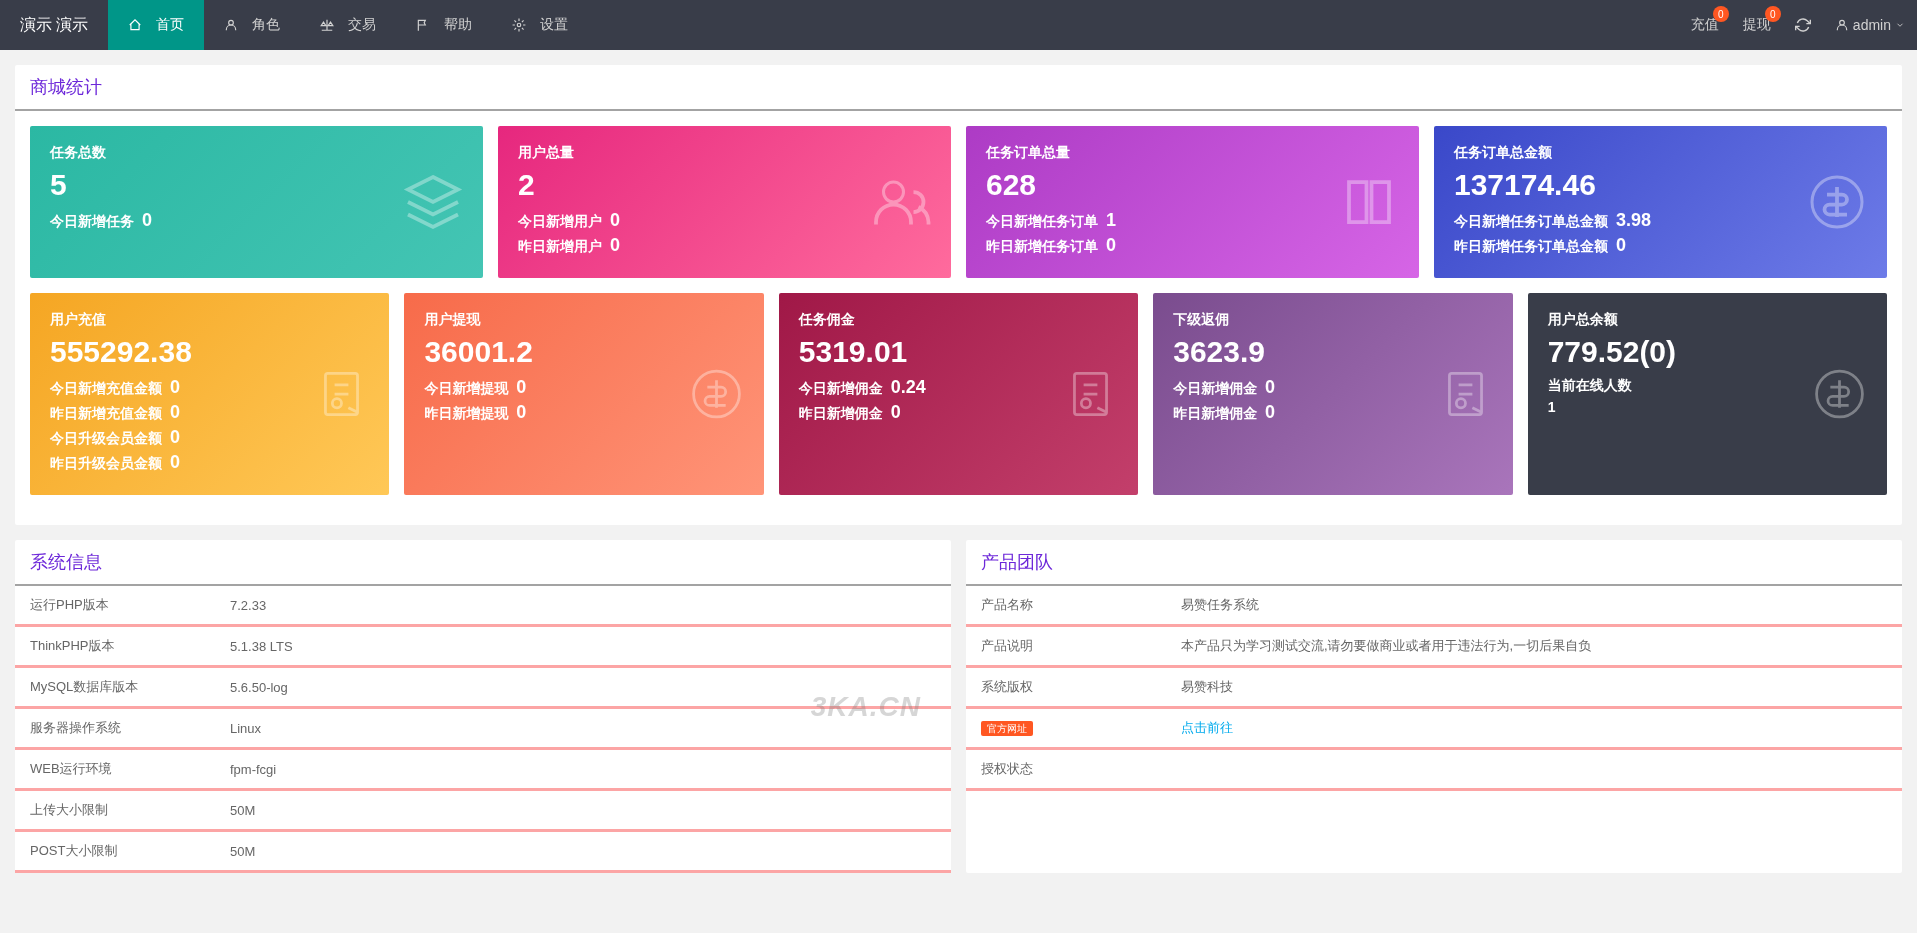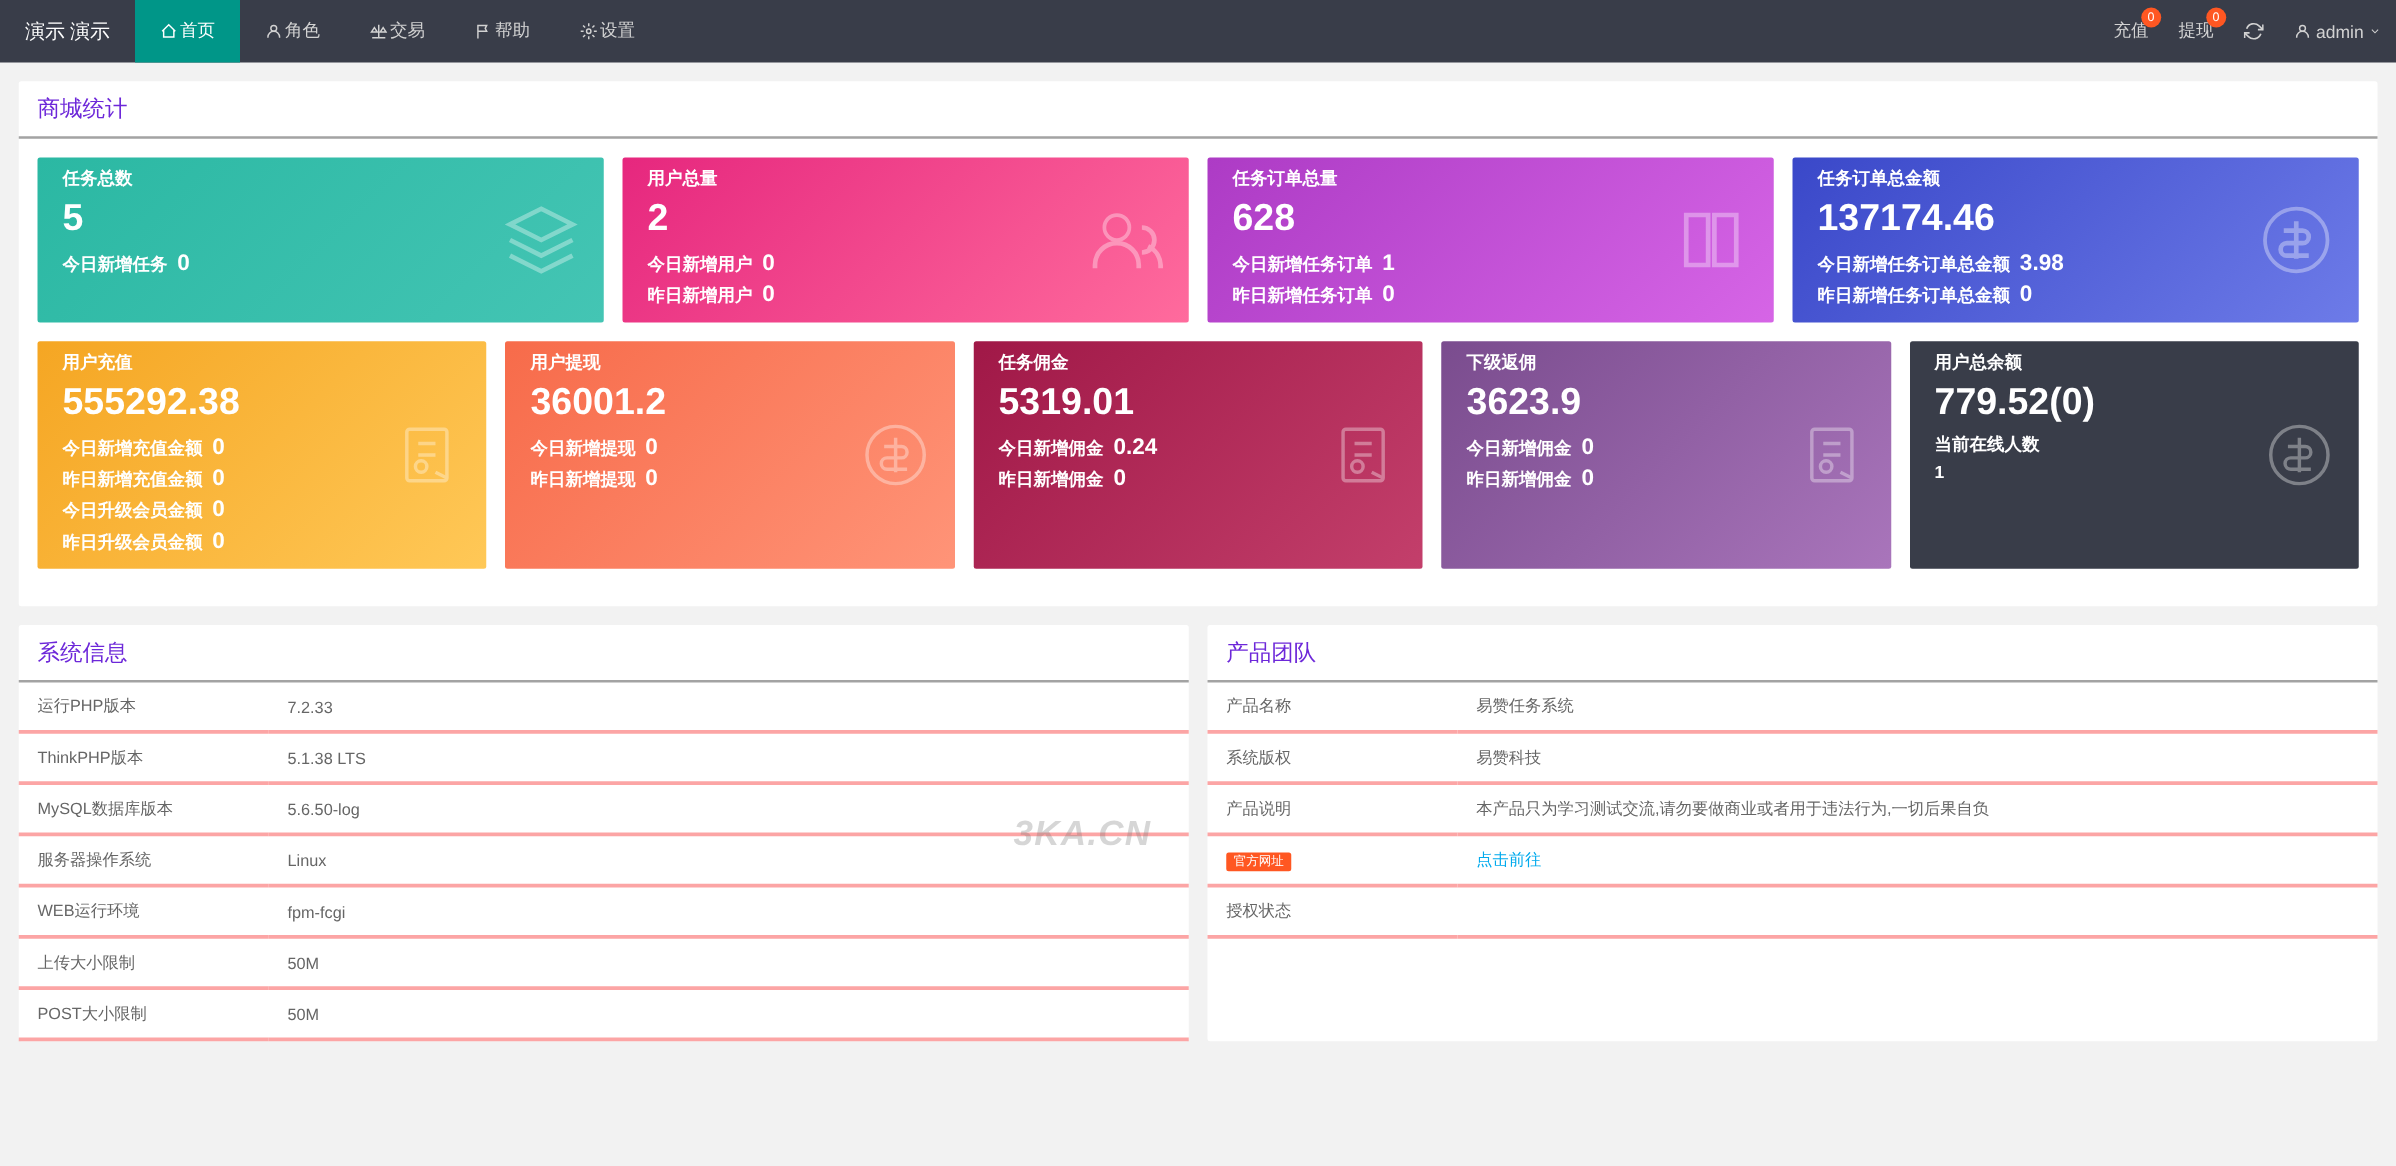"首页" .nav-item { gap: 2px -> 14px }
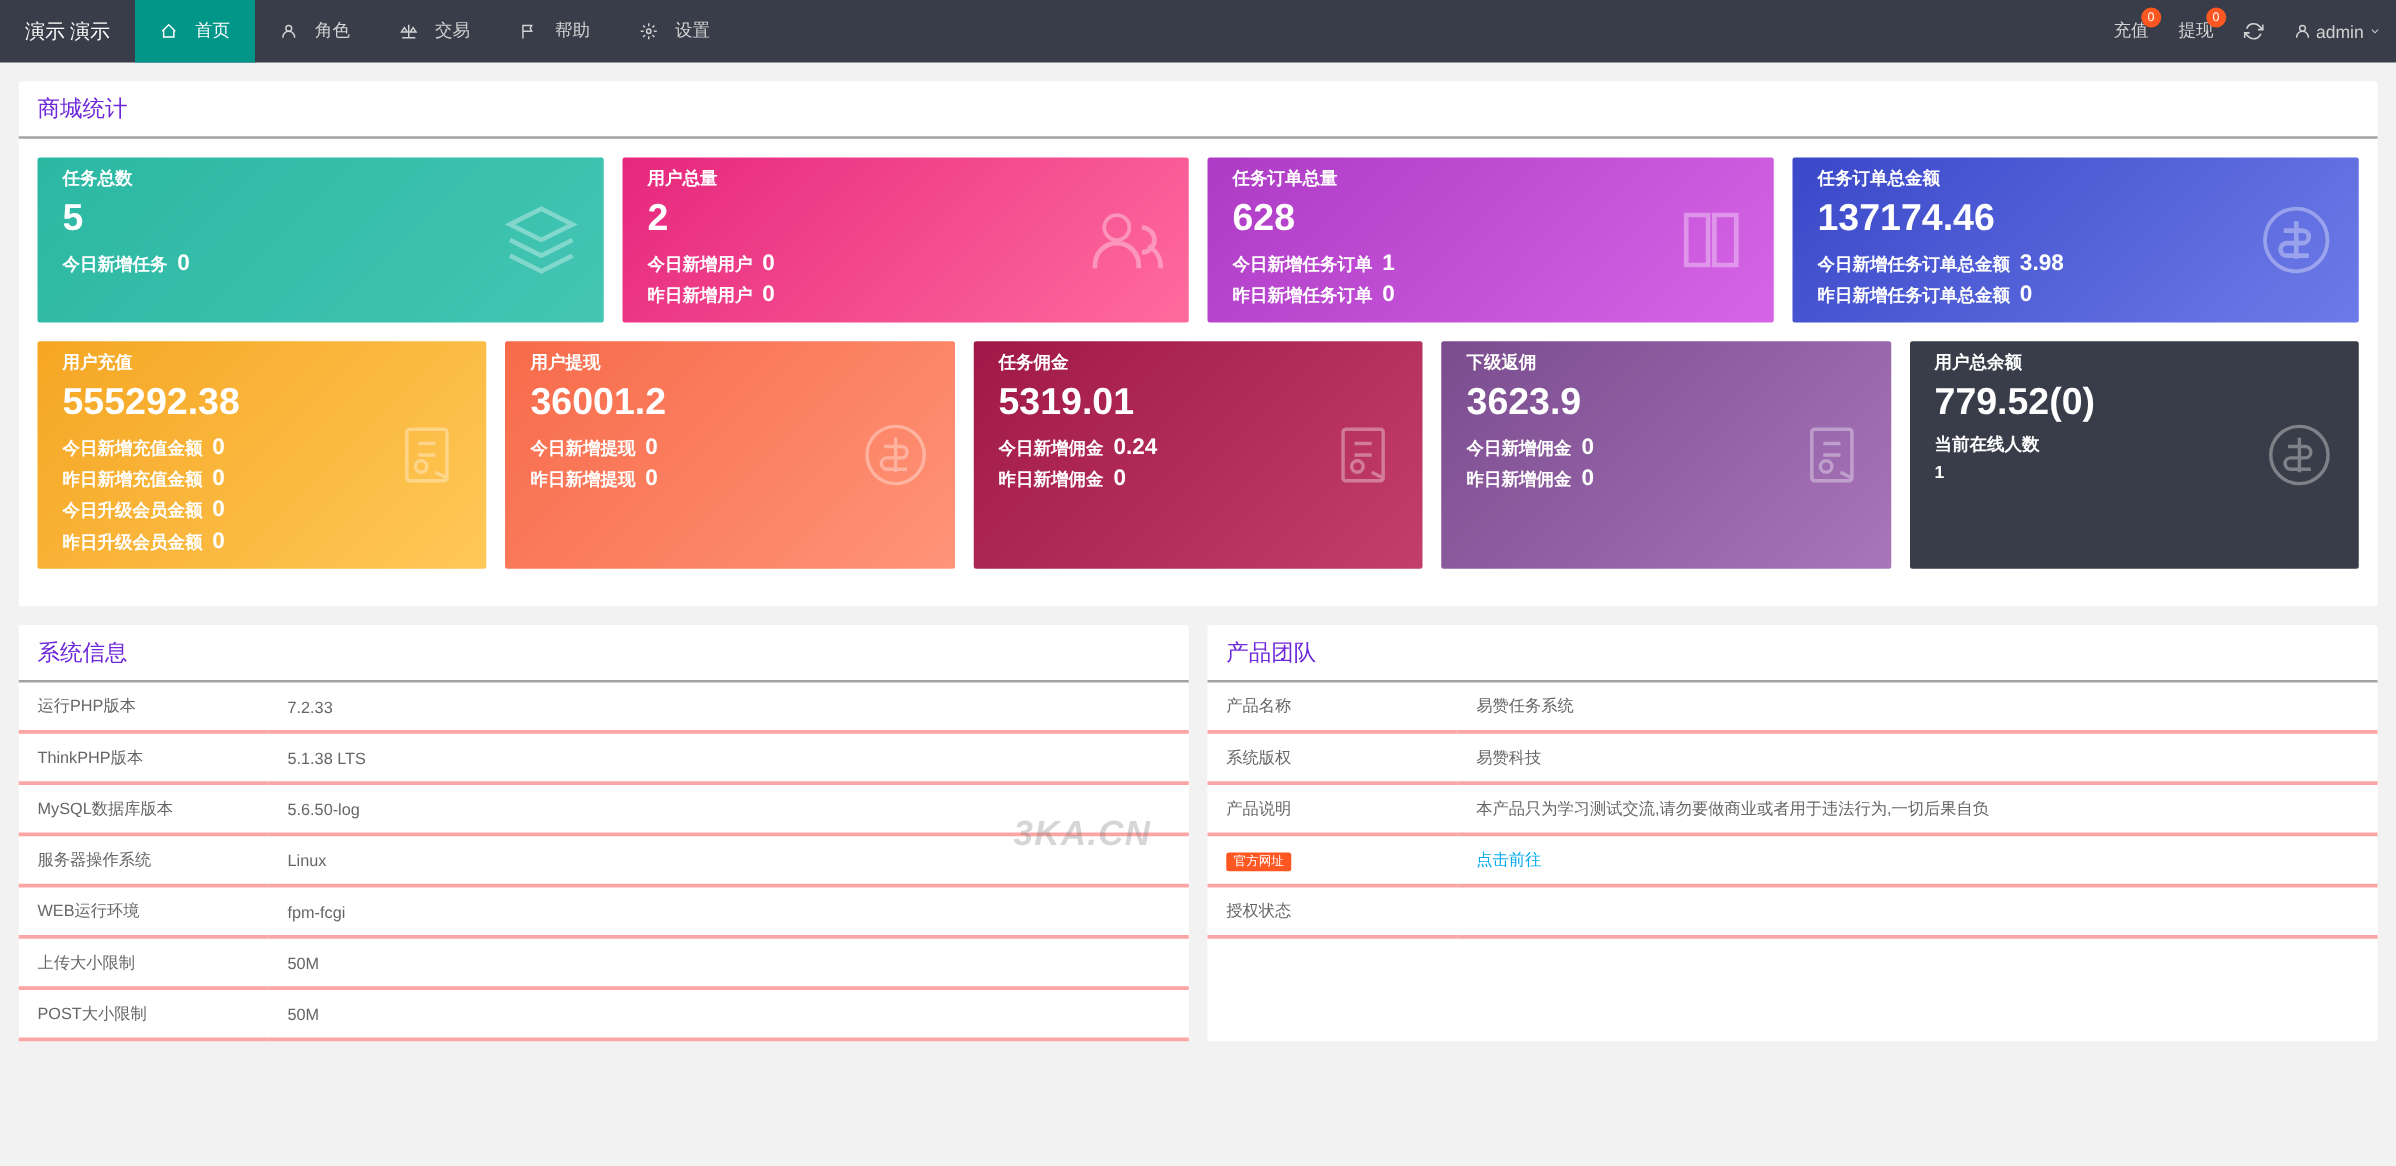"任务总数" .stat-card { padding: 8px 20px -> 18px 20px }
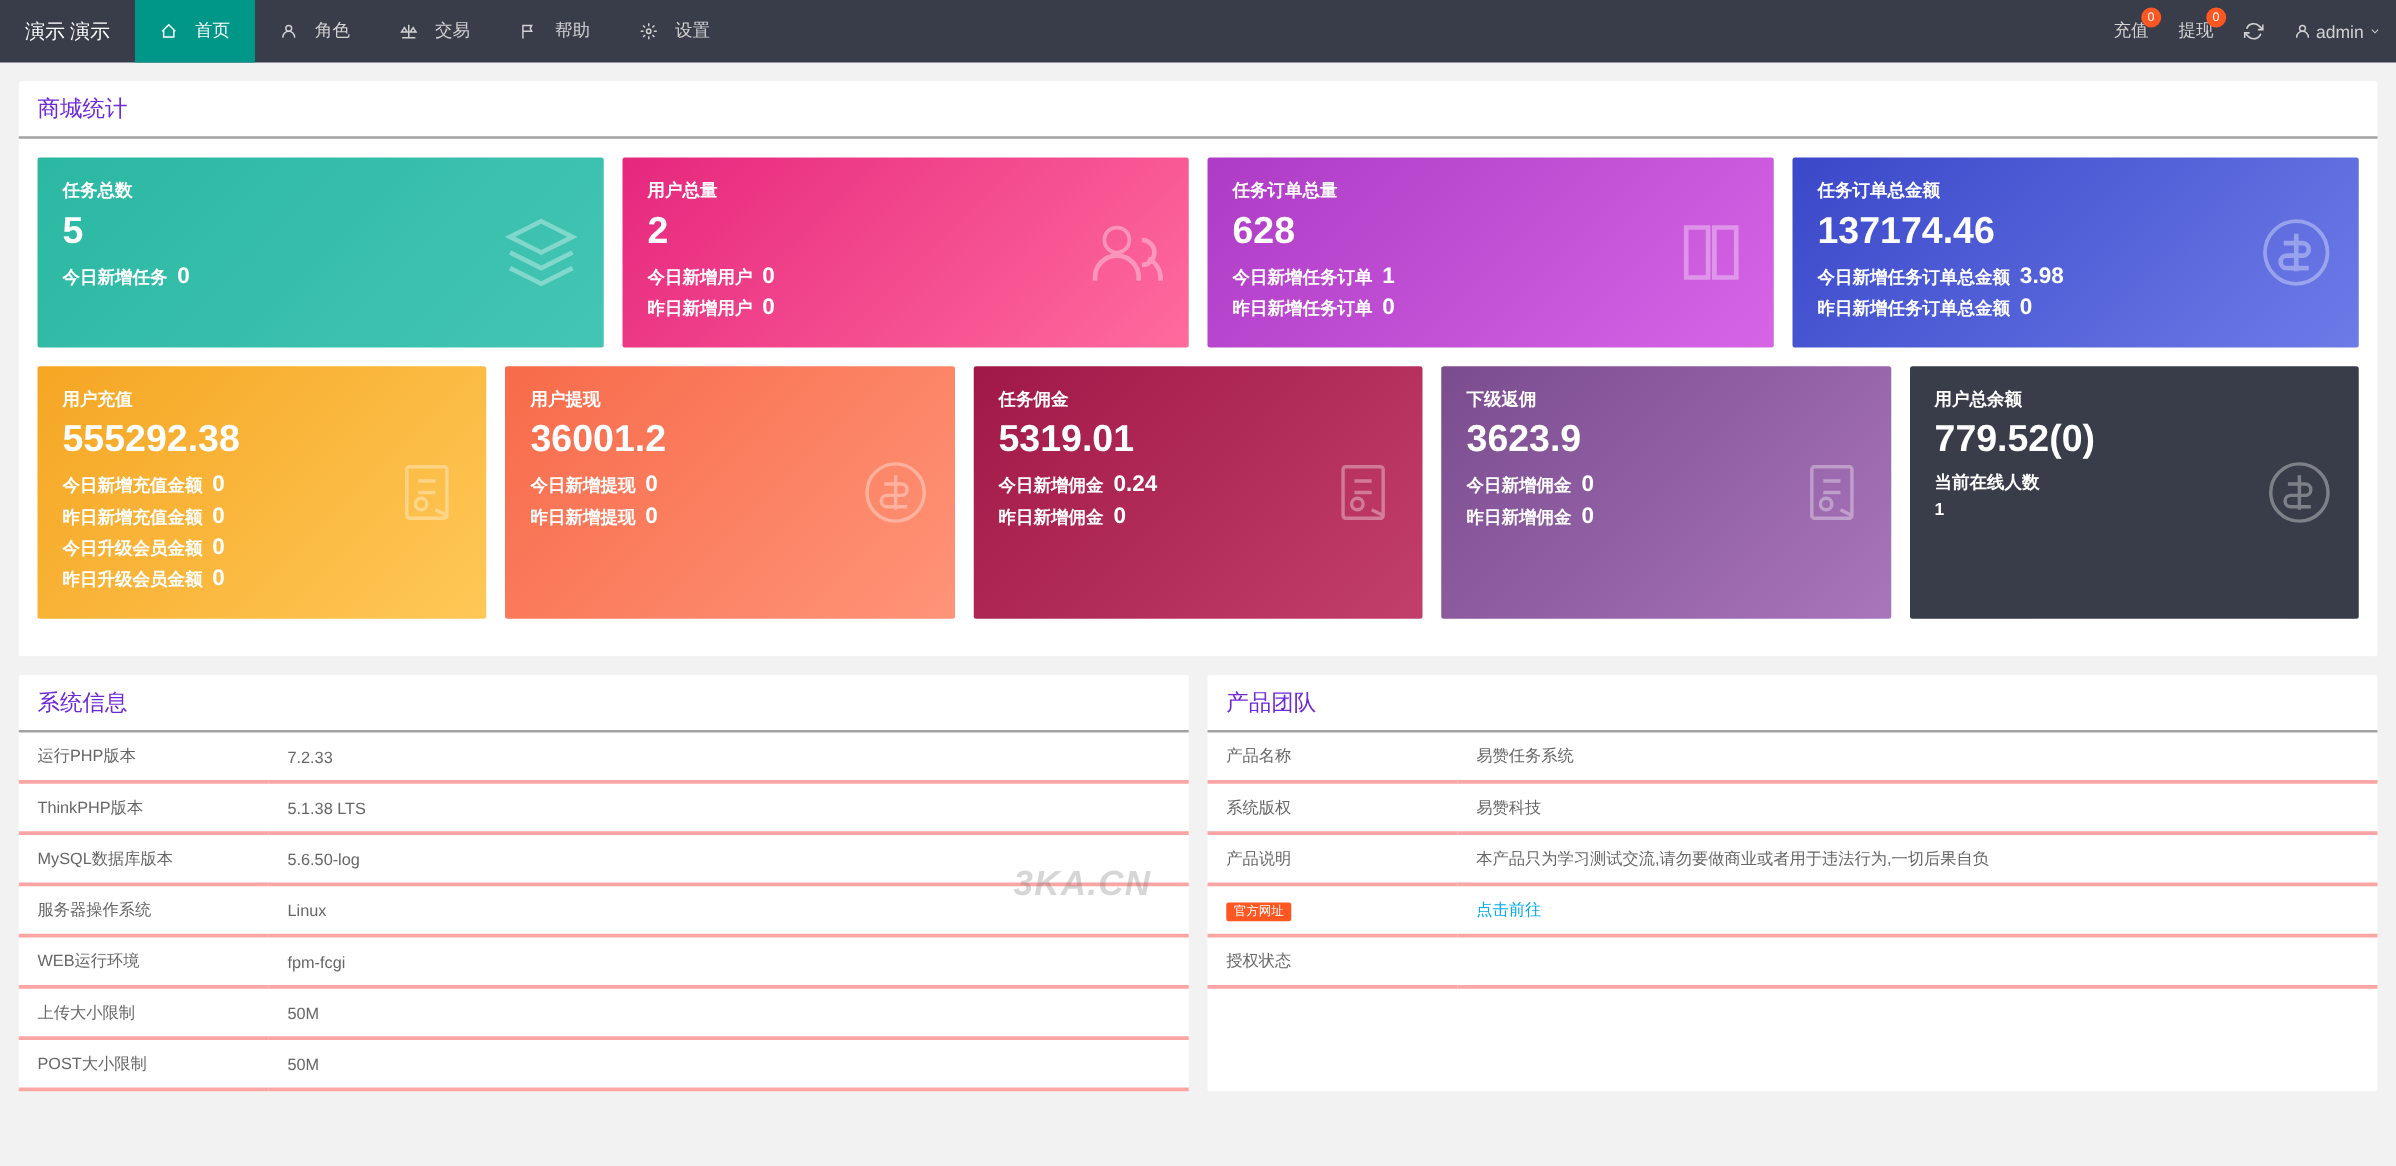"系统版权" tr { order: before "产品说明" -> after "产品说明" }
